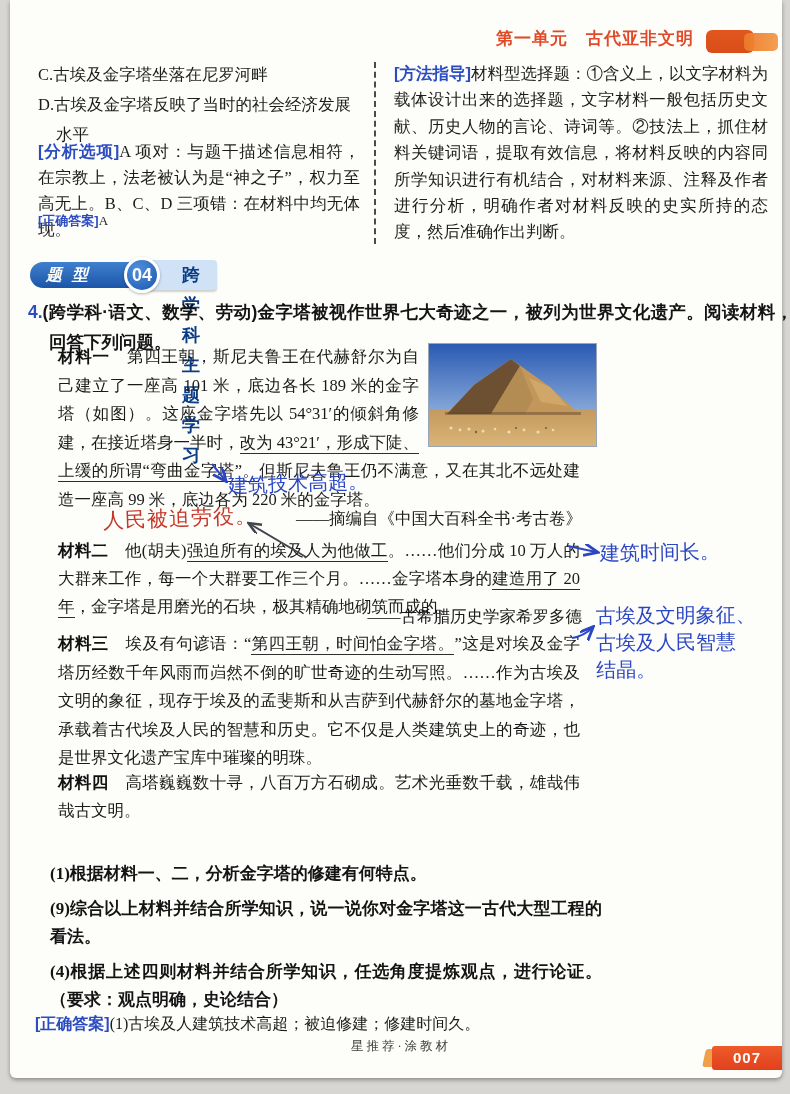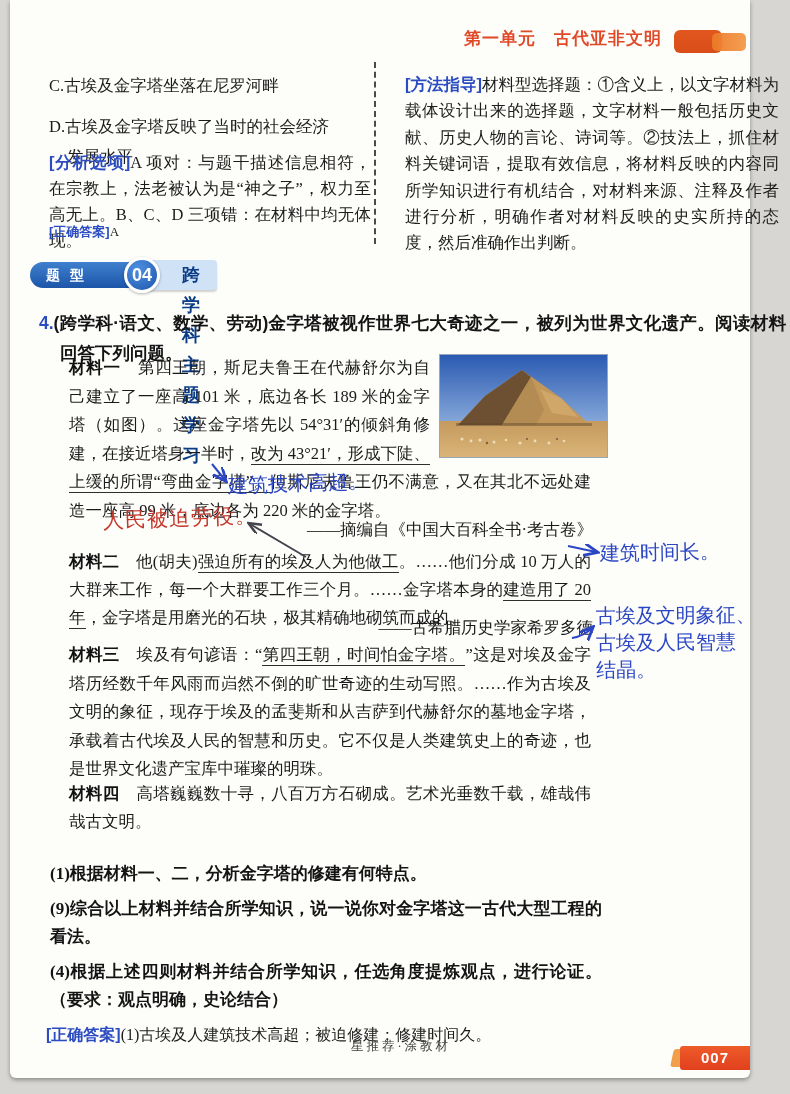"第一单元 古代亚非文明" .page { padding-left: none -> 32px }
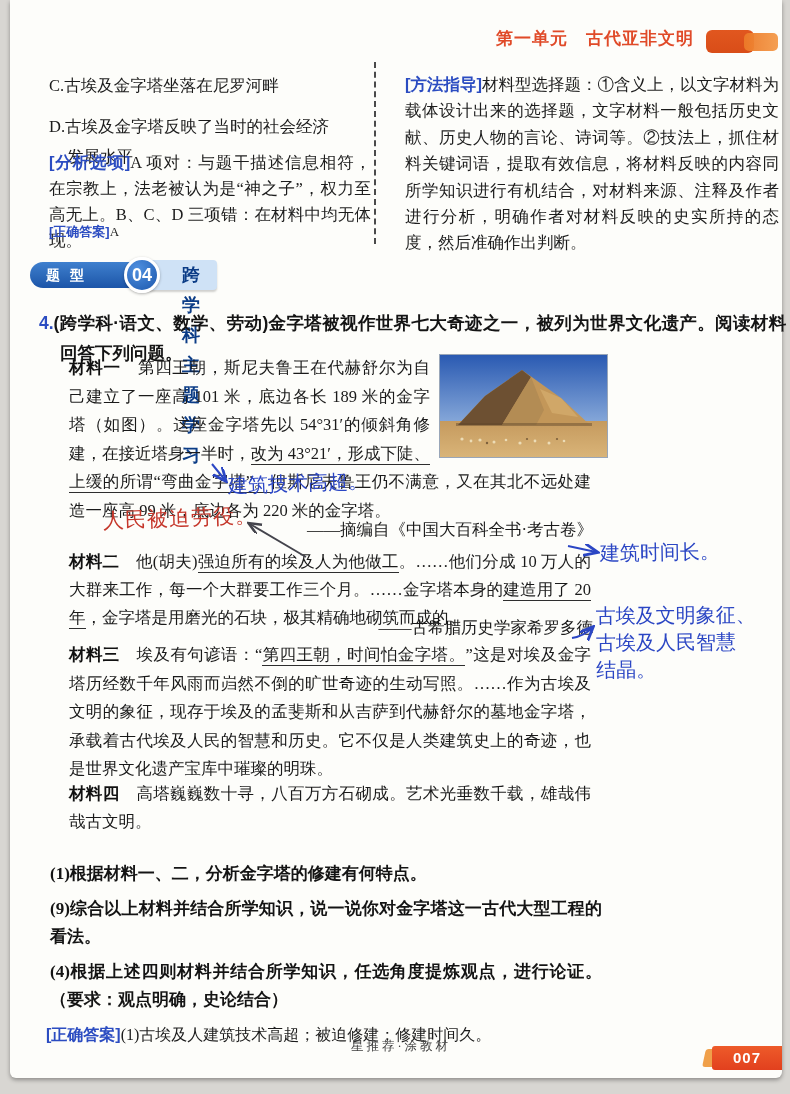"C.古埃及金字塔坐落在尼罗河畔" p { margin: 11px -> 0 }
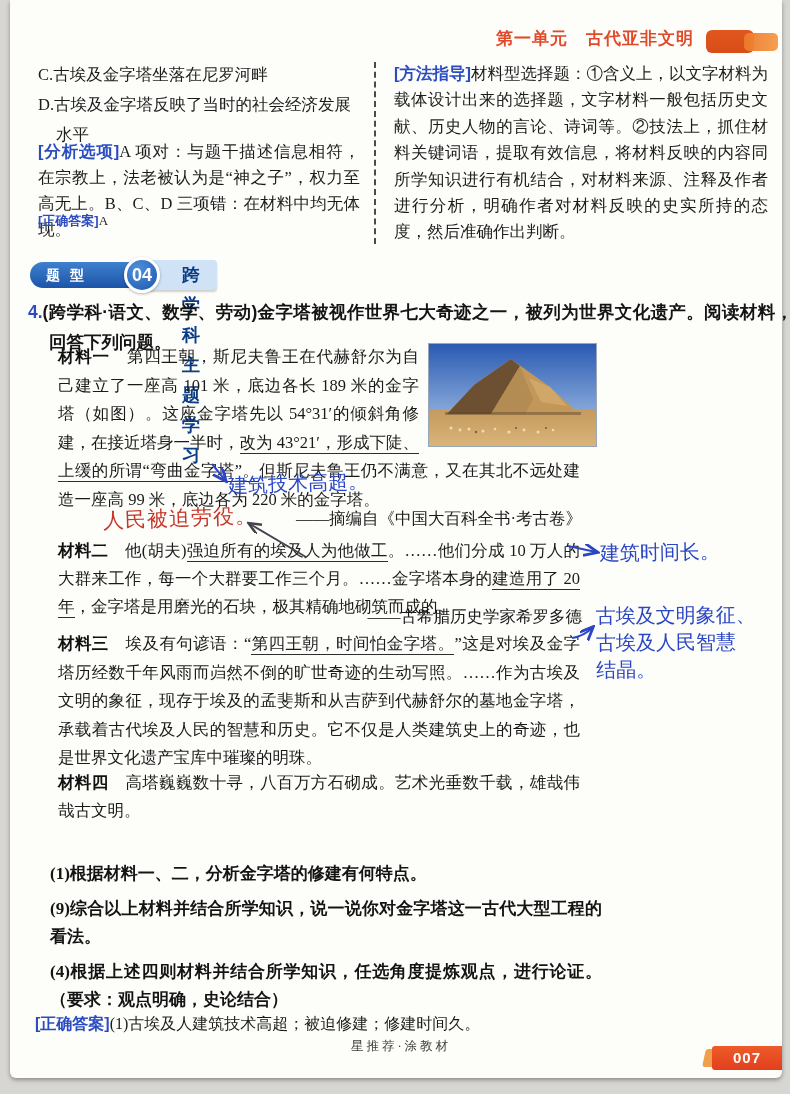"题型" .badge-pill { font-size: 14px -> 16px; font-style: none -> italic }
